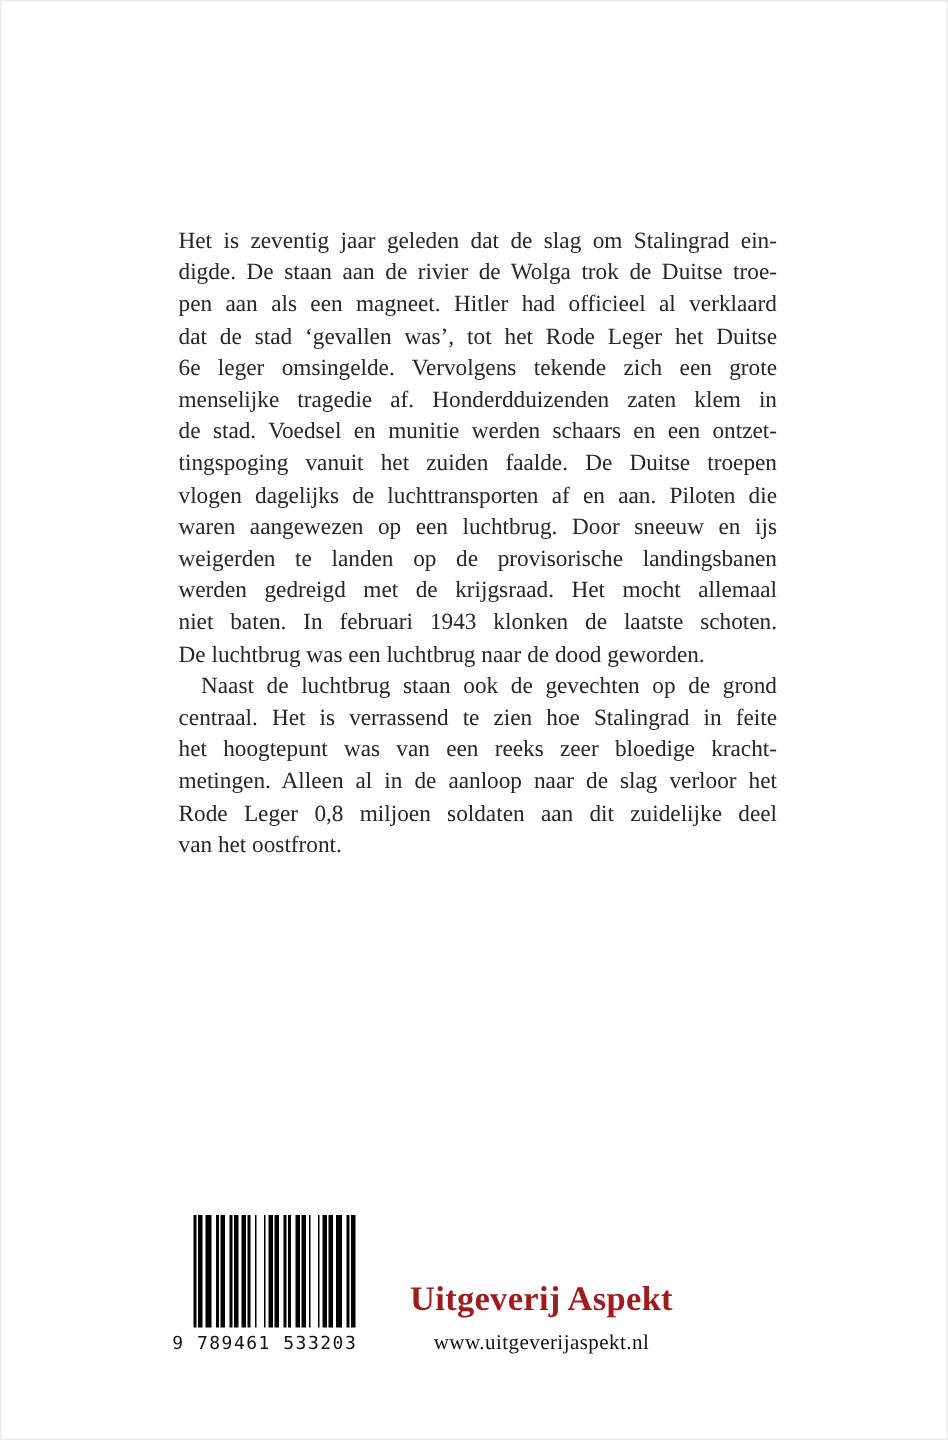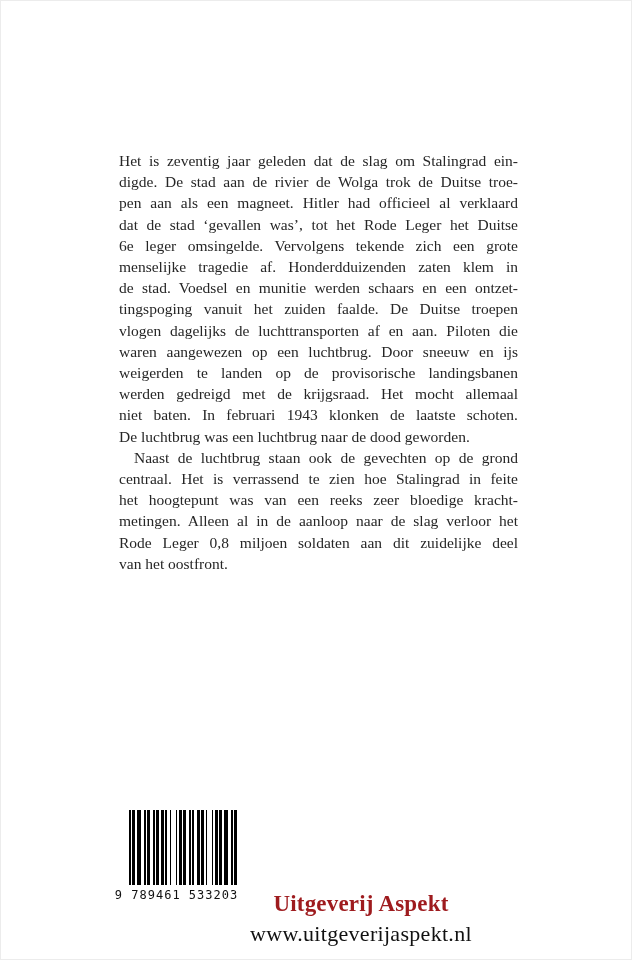"digde. De stad aan de" div.line { text: stad -> staan }
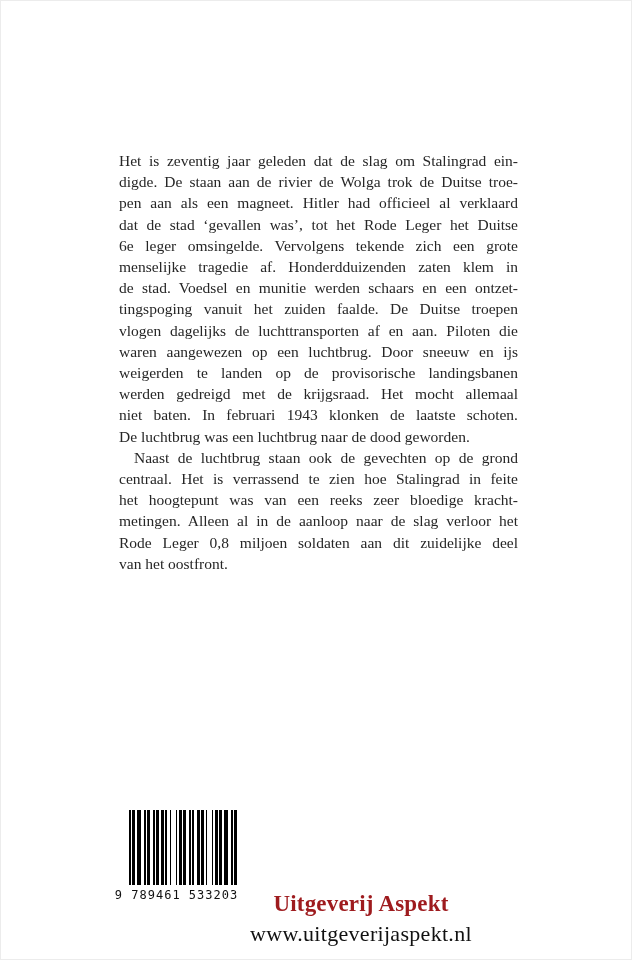"Uitgeverij Aspekt" .publisher-block { top: 889px -> 851px }
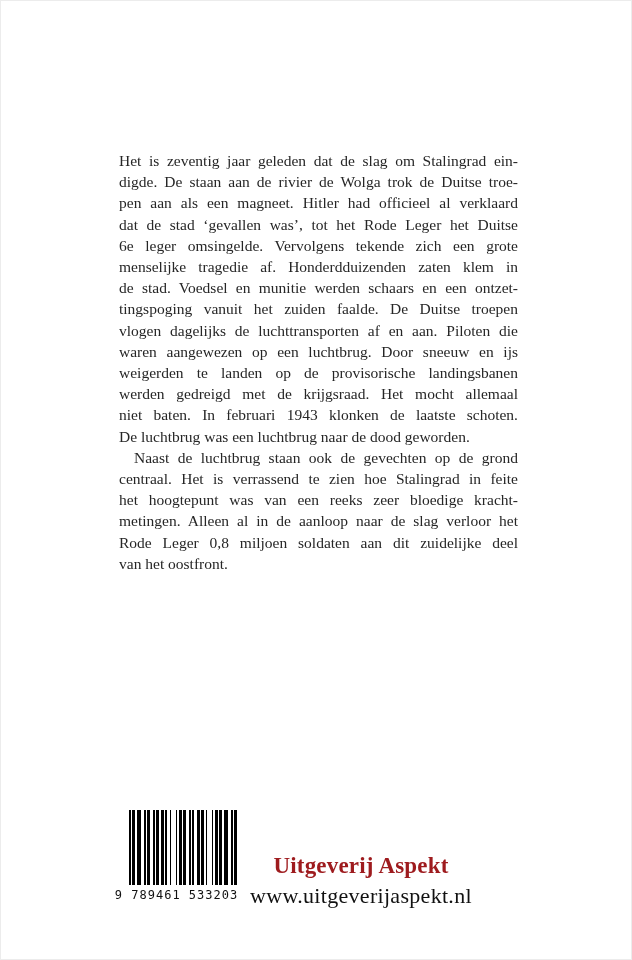"www.uitgeverijaspekt.nl" .publisher-site { font-size: 22px -> 14px }
